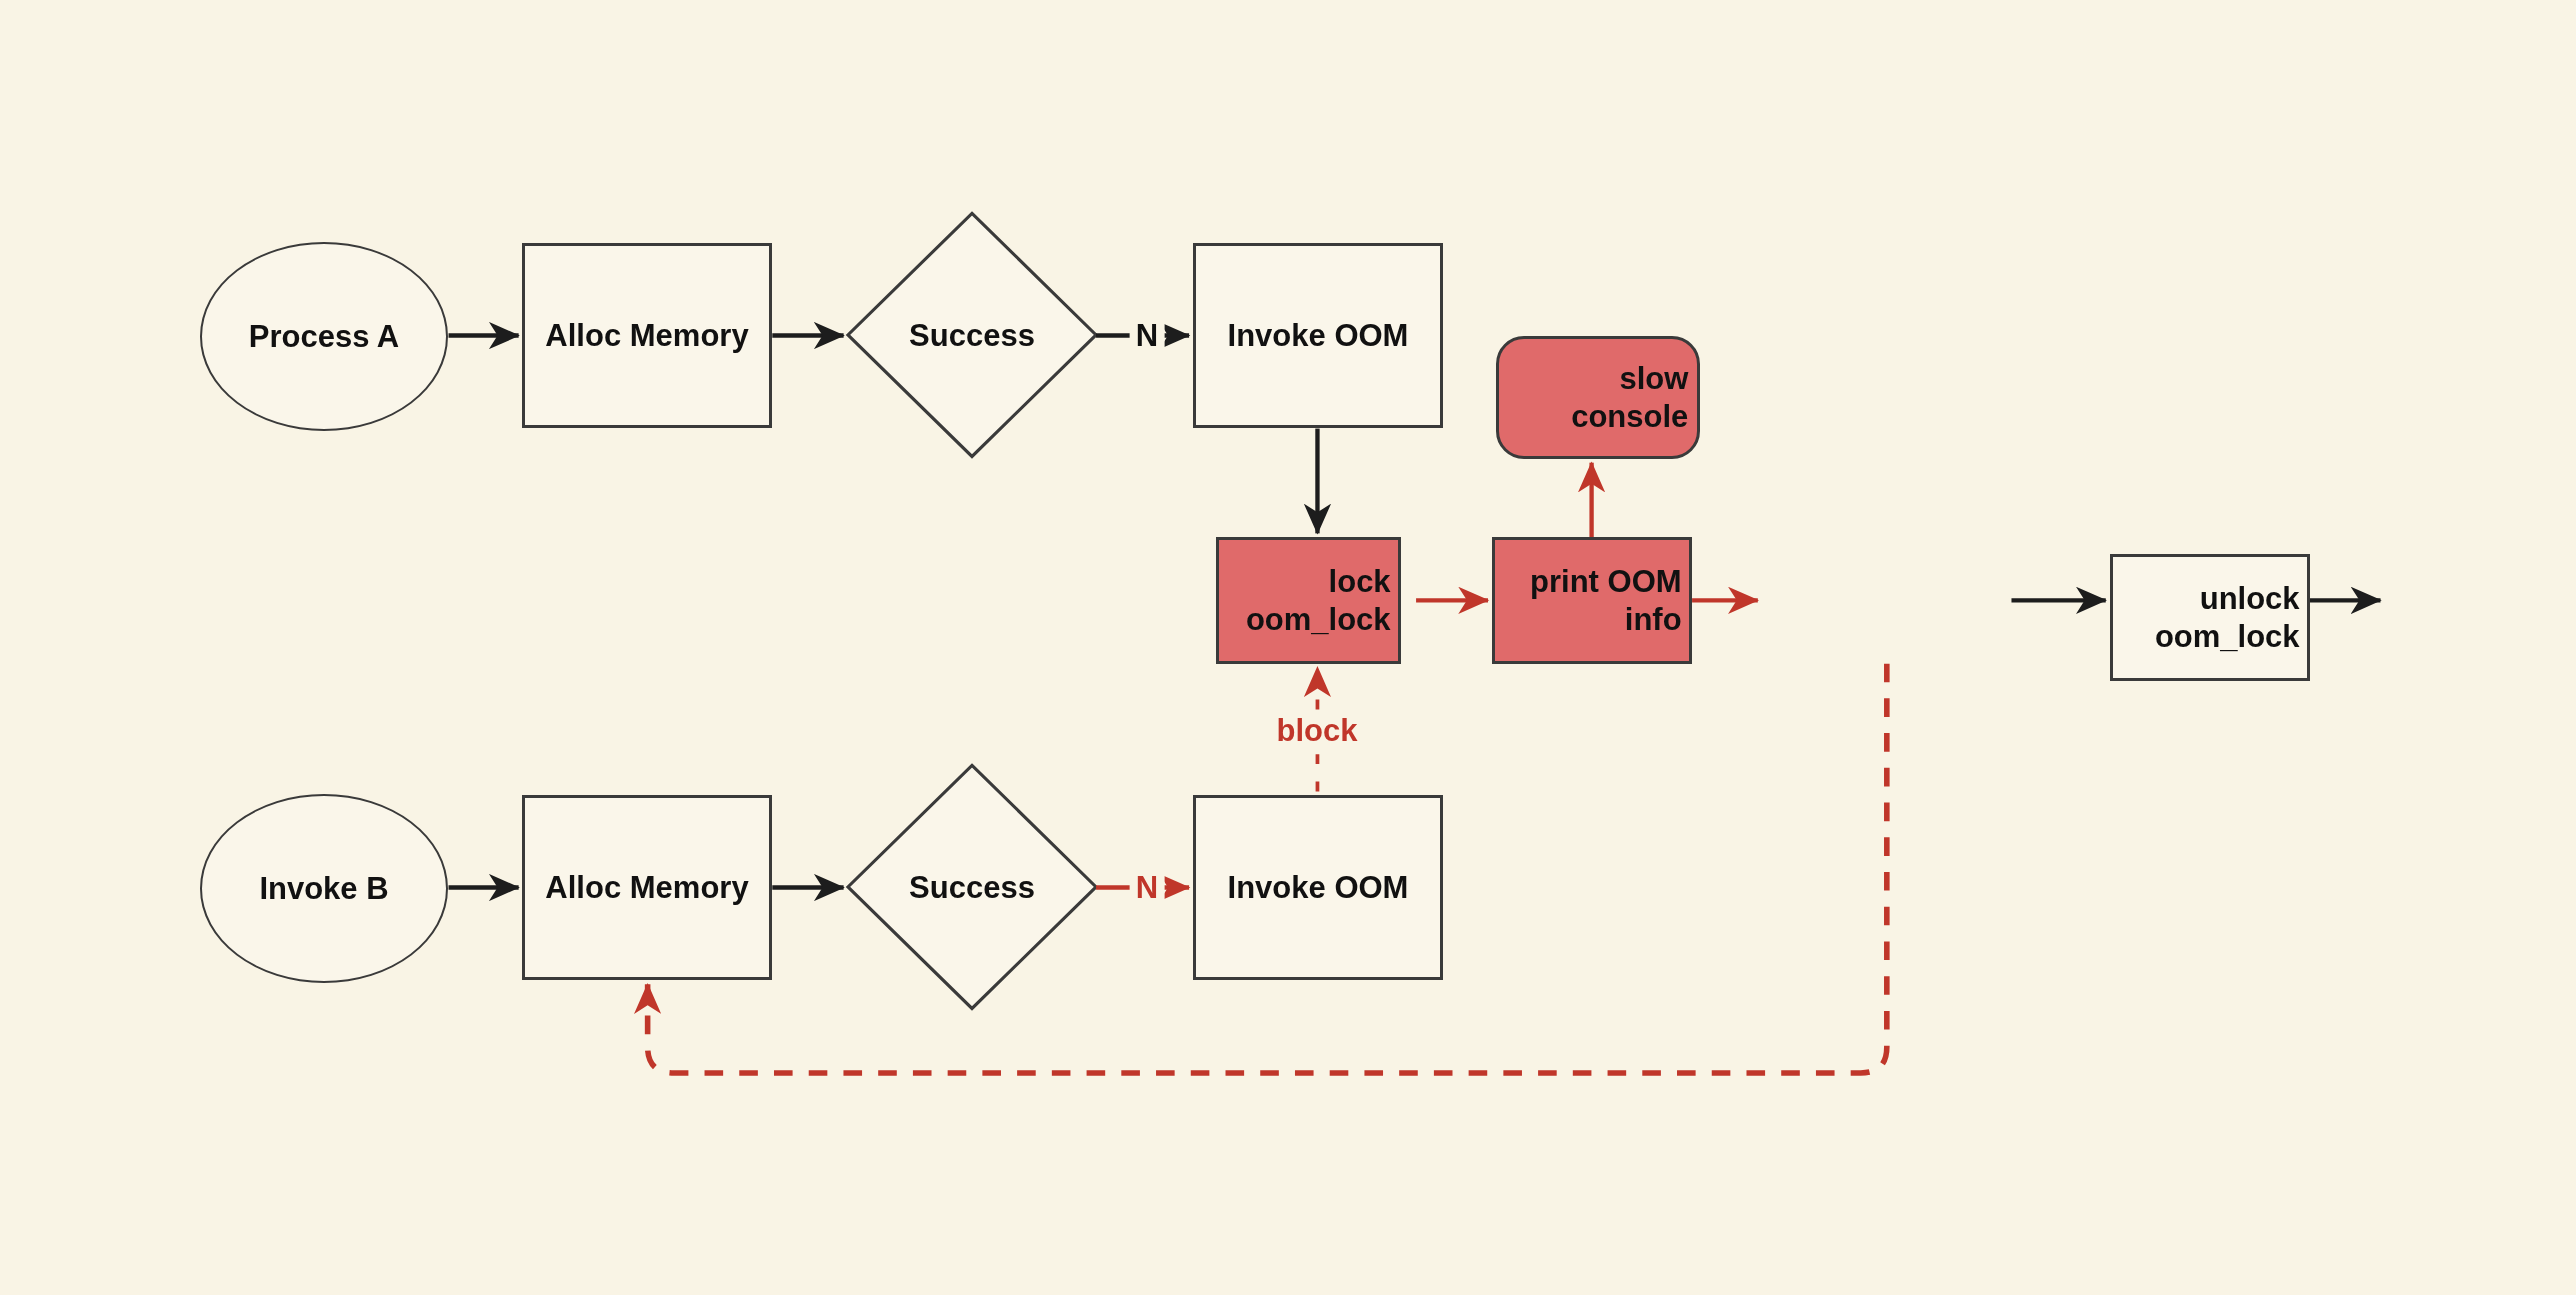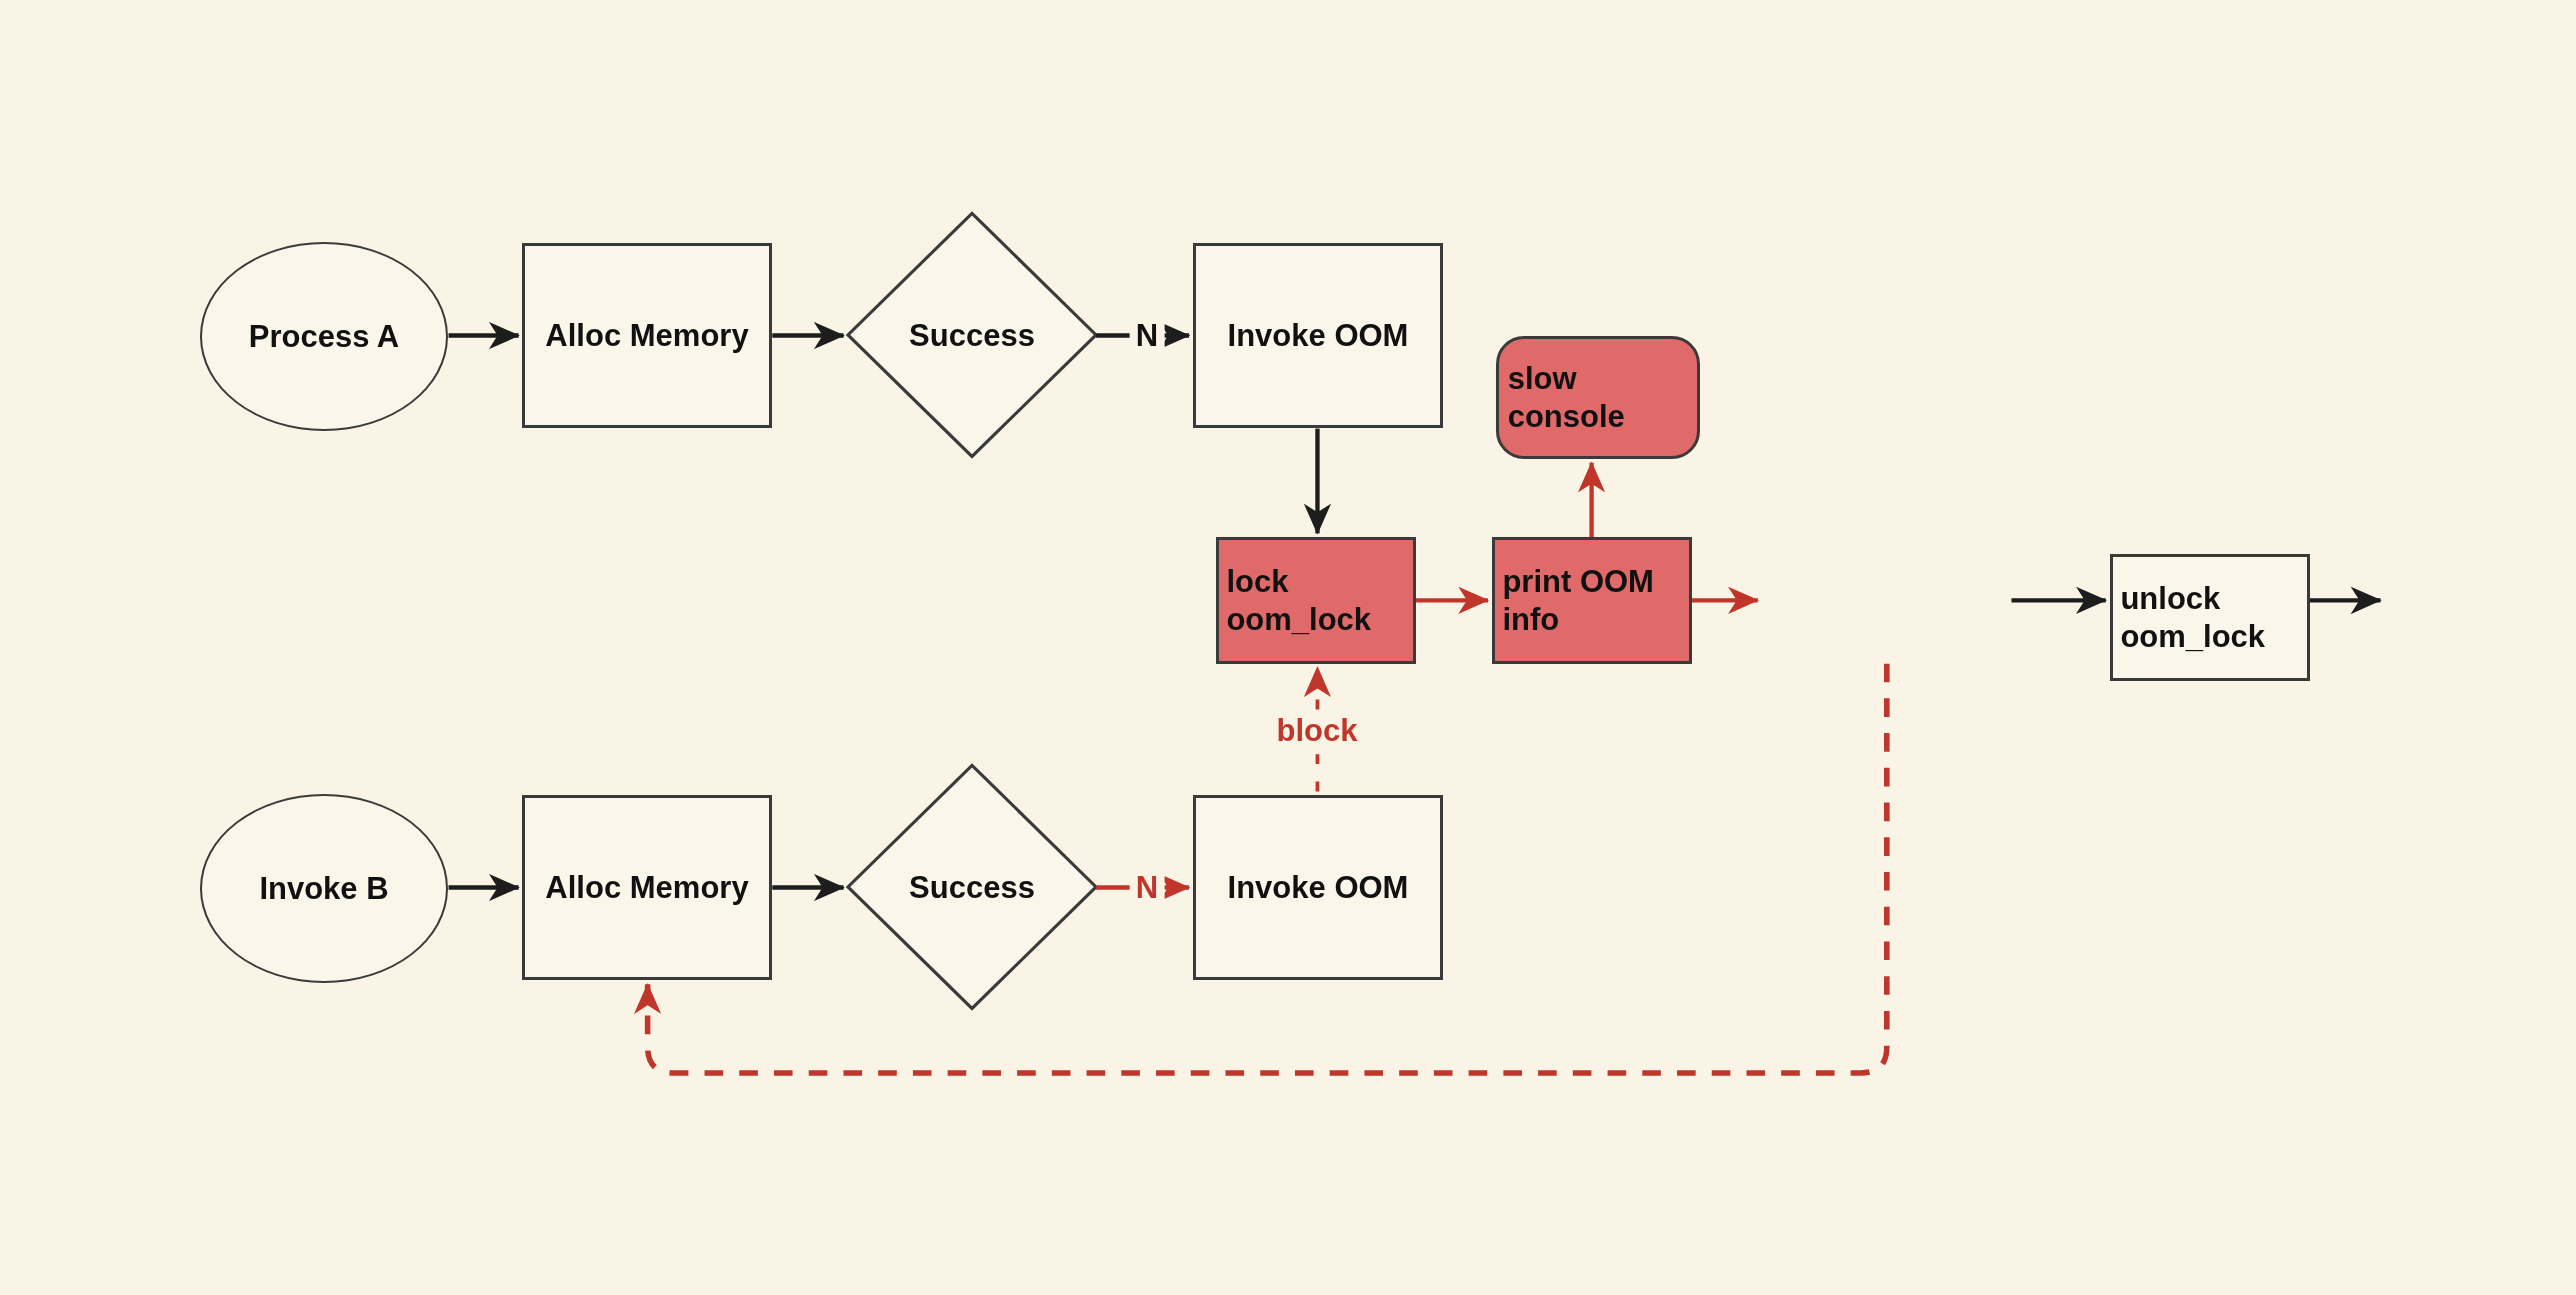"Process A" .node { text-align: left -> right }
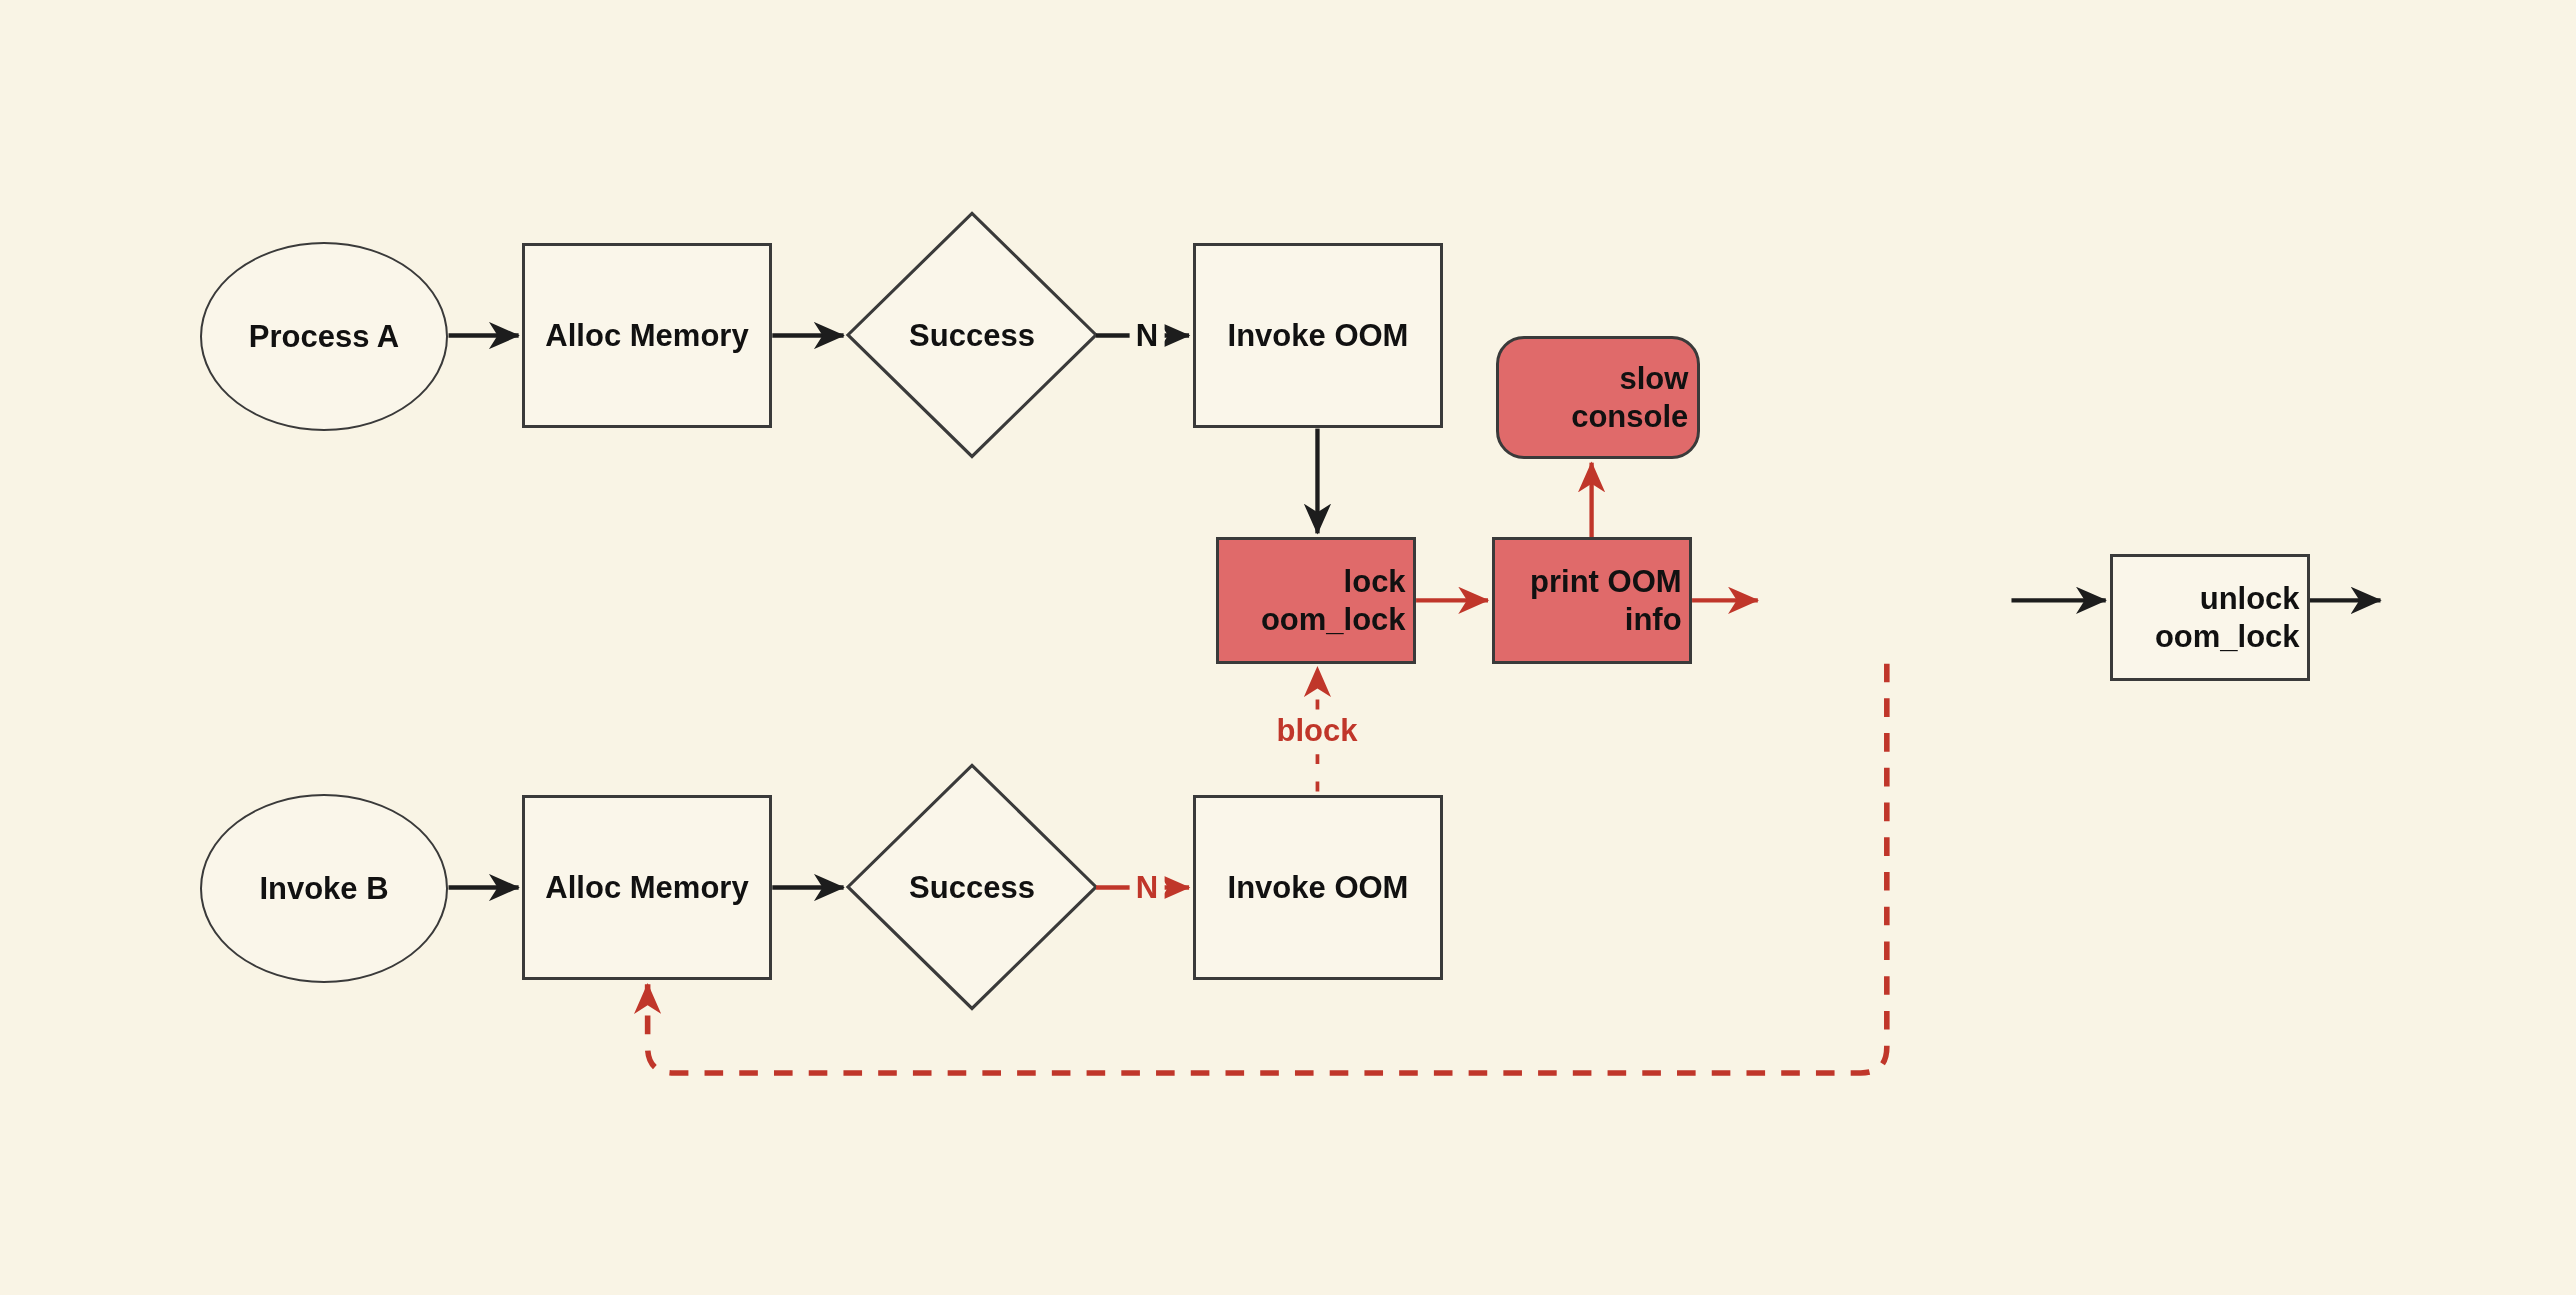"lock oom_lock" div.node { width: 200px -> 185px }
